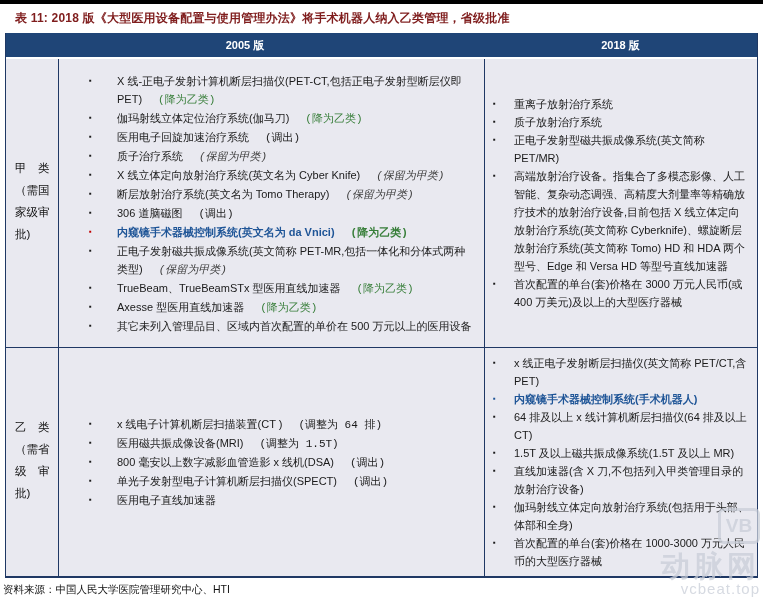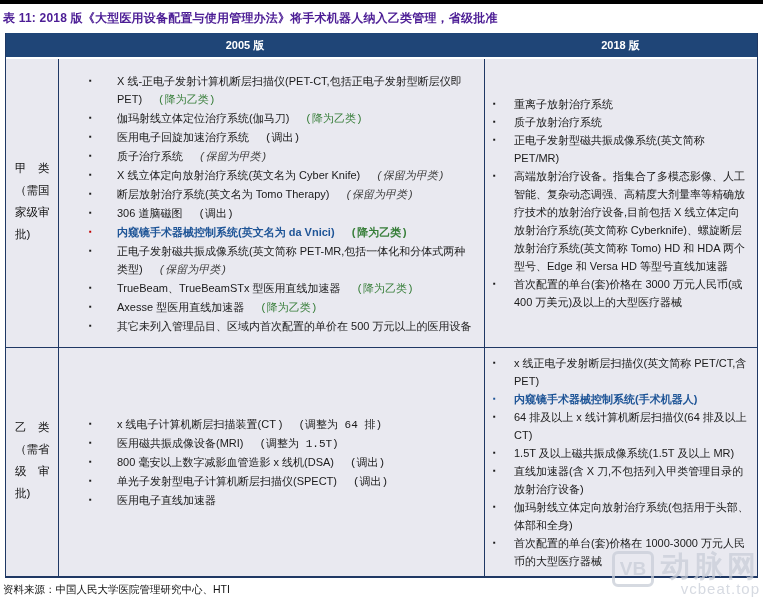"表 11: 2018" .title { color: #4c1d95 -> #7f1d1d; padding: 6px 4px 6px 3px -> 6px 4px 6px 15px }
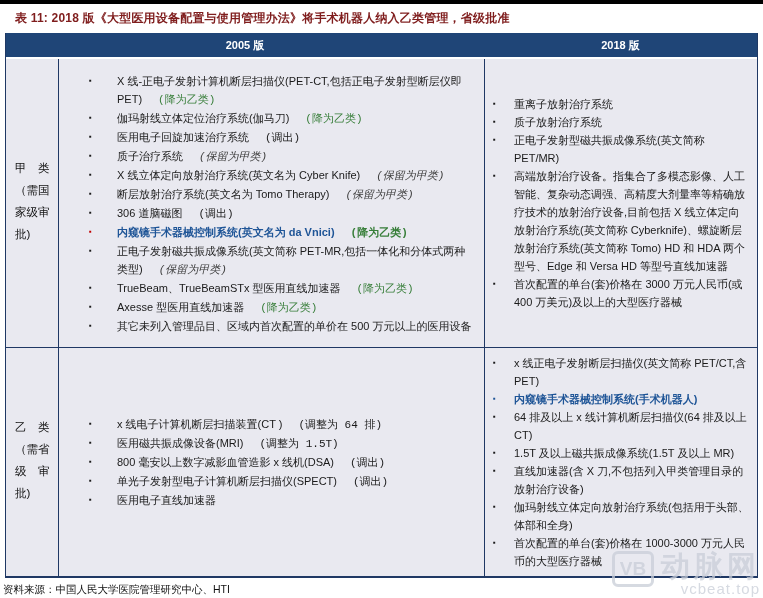"VB" .watermark { align-items: flex-start -> flex-end; flex-direction: none -> column }
